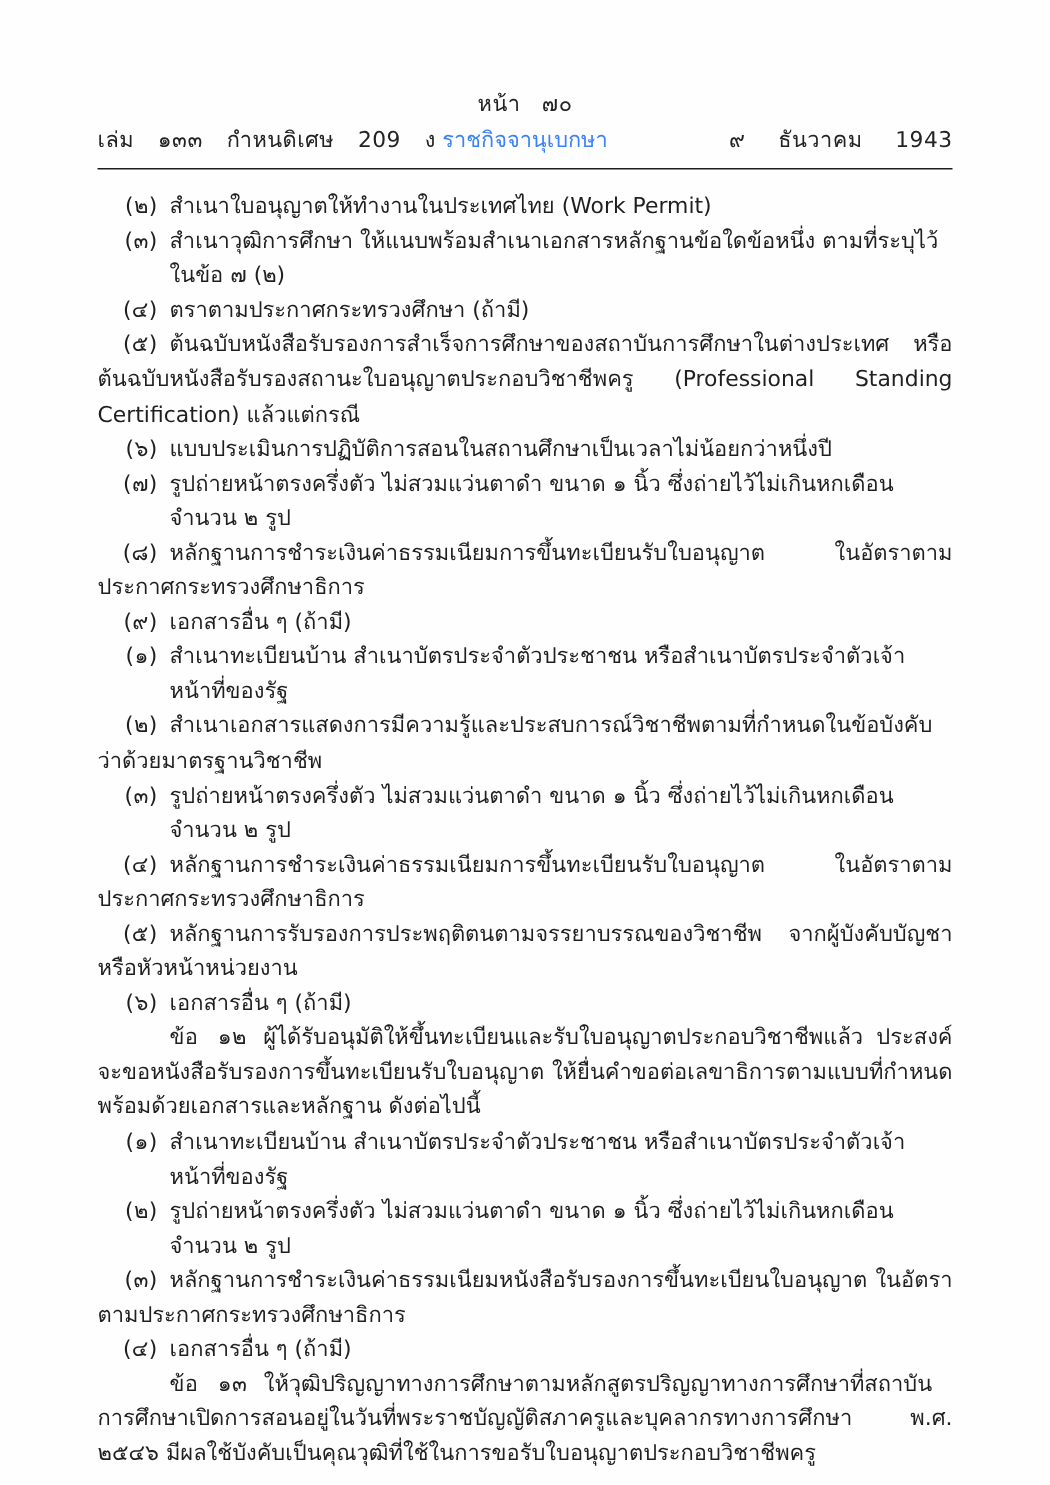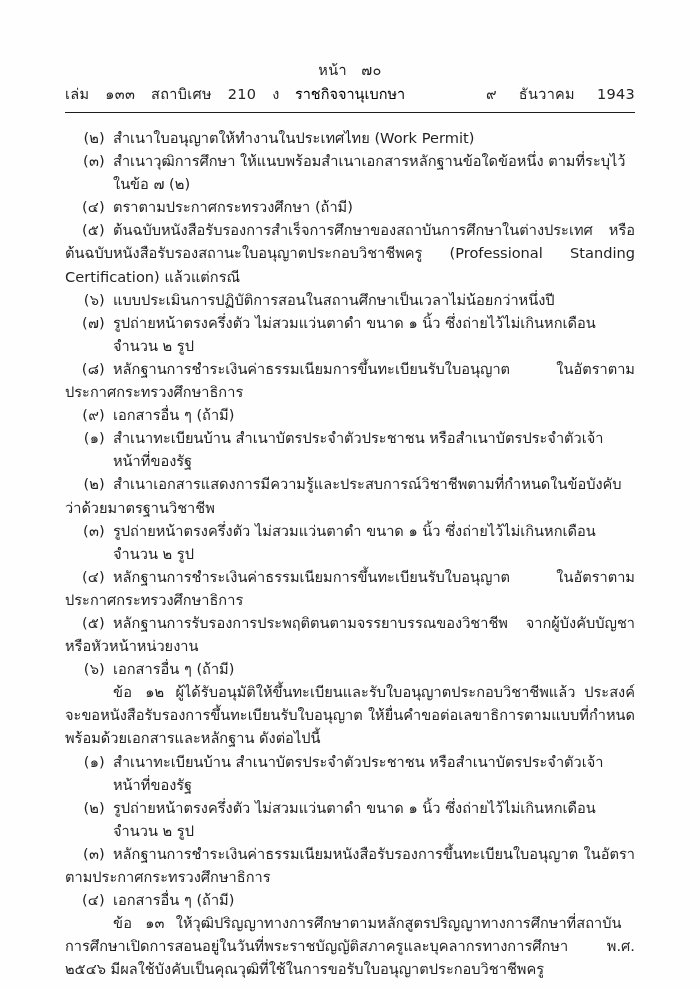"สถาบิเศษ" span { text: สถาบิเศษ -> กำหนดิเศษ }
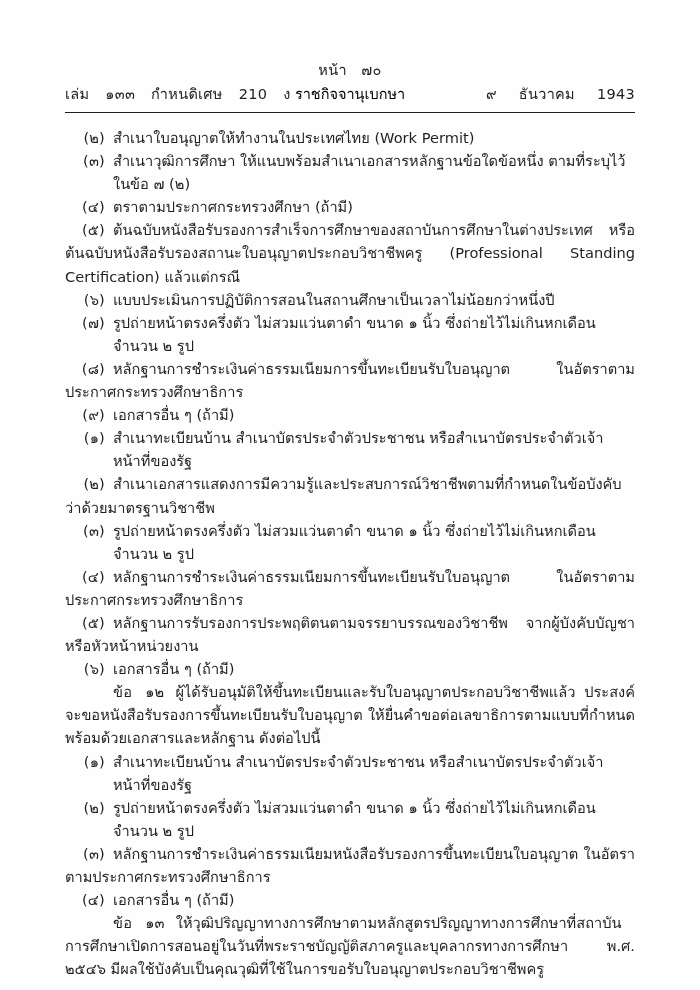"210" span { text: 210 -> 209 }
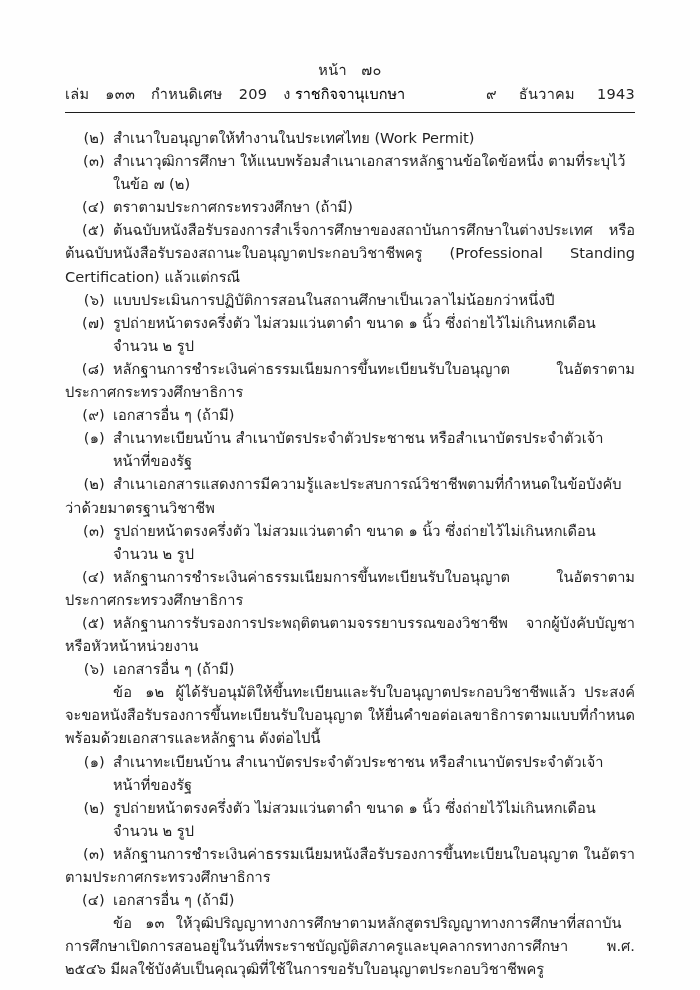"ราชกิจจานุเบกษา" .masthead-gazette { color: #000000 -> #3b82f6 }
